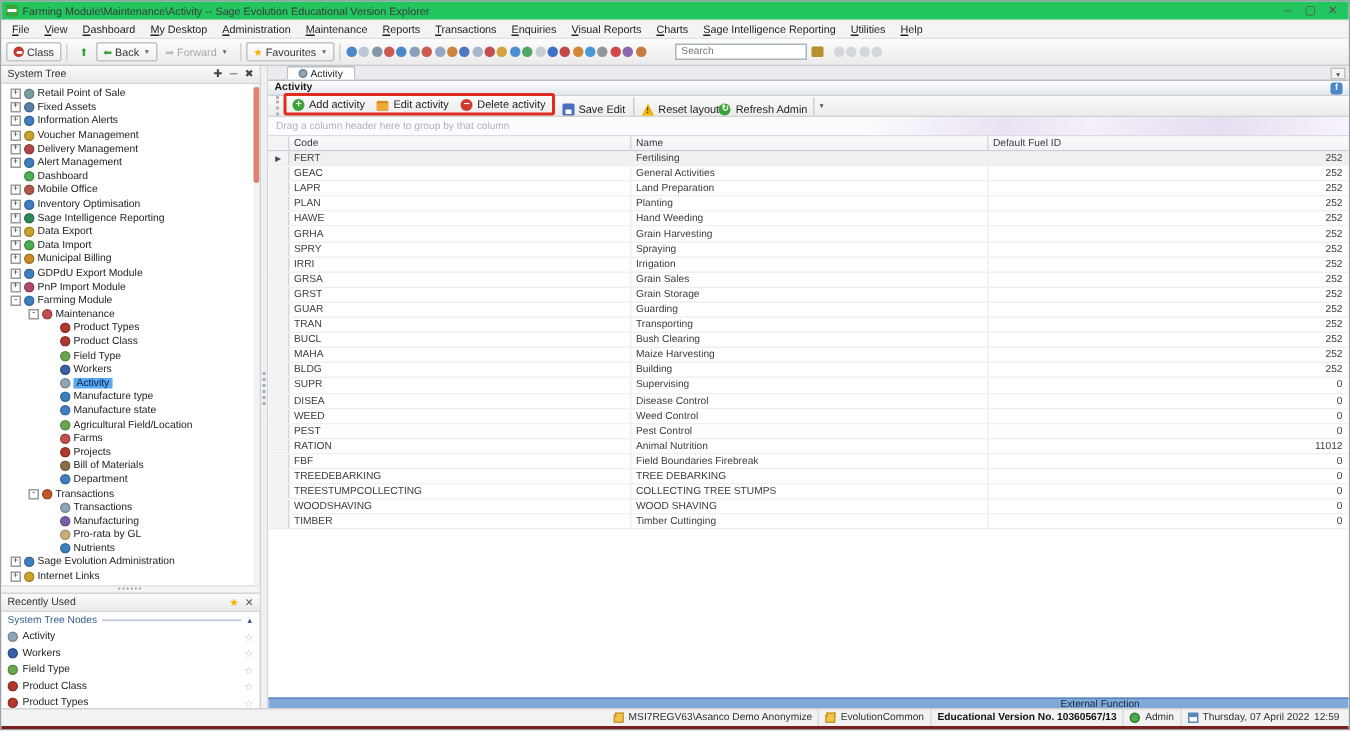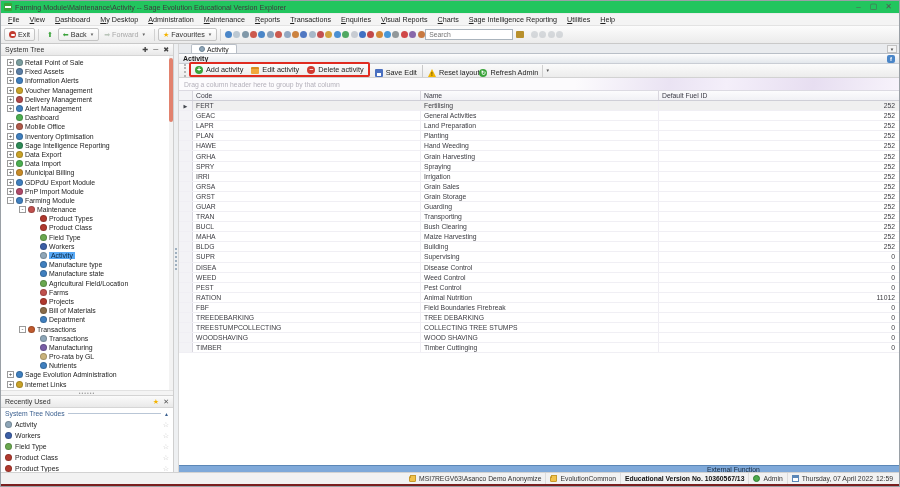"Exit" span { text: Exit -> Class }
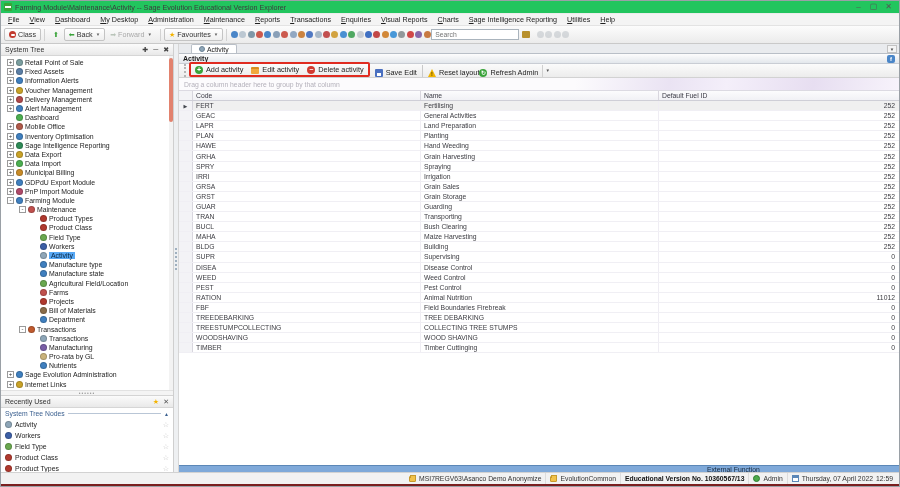"Search" .search-wrap { margin-left: 0 -> 19px }
